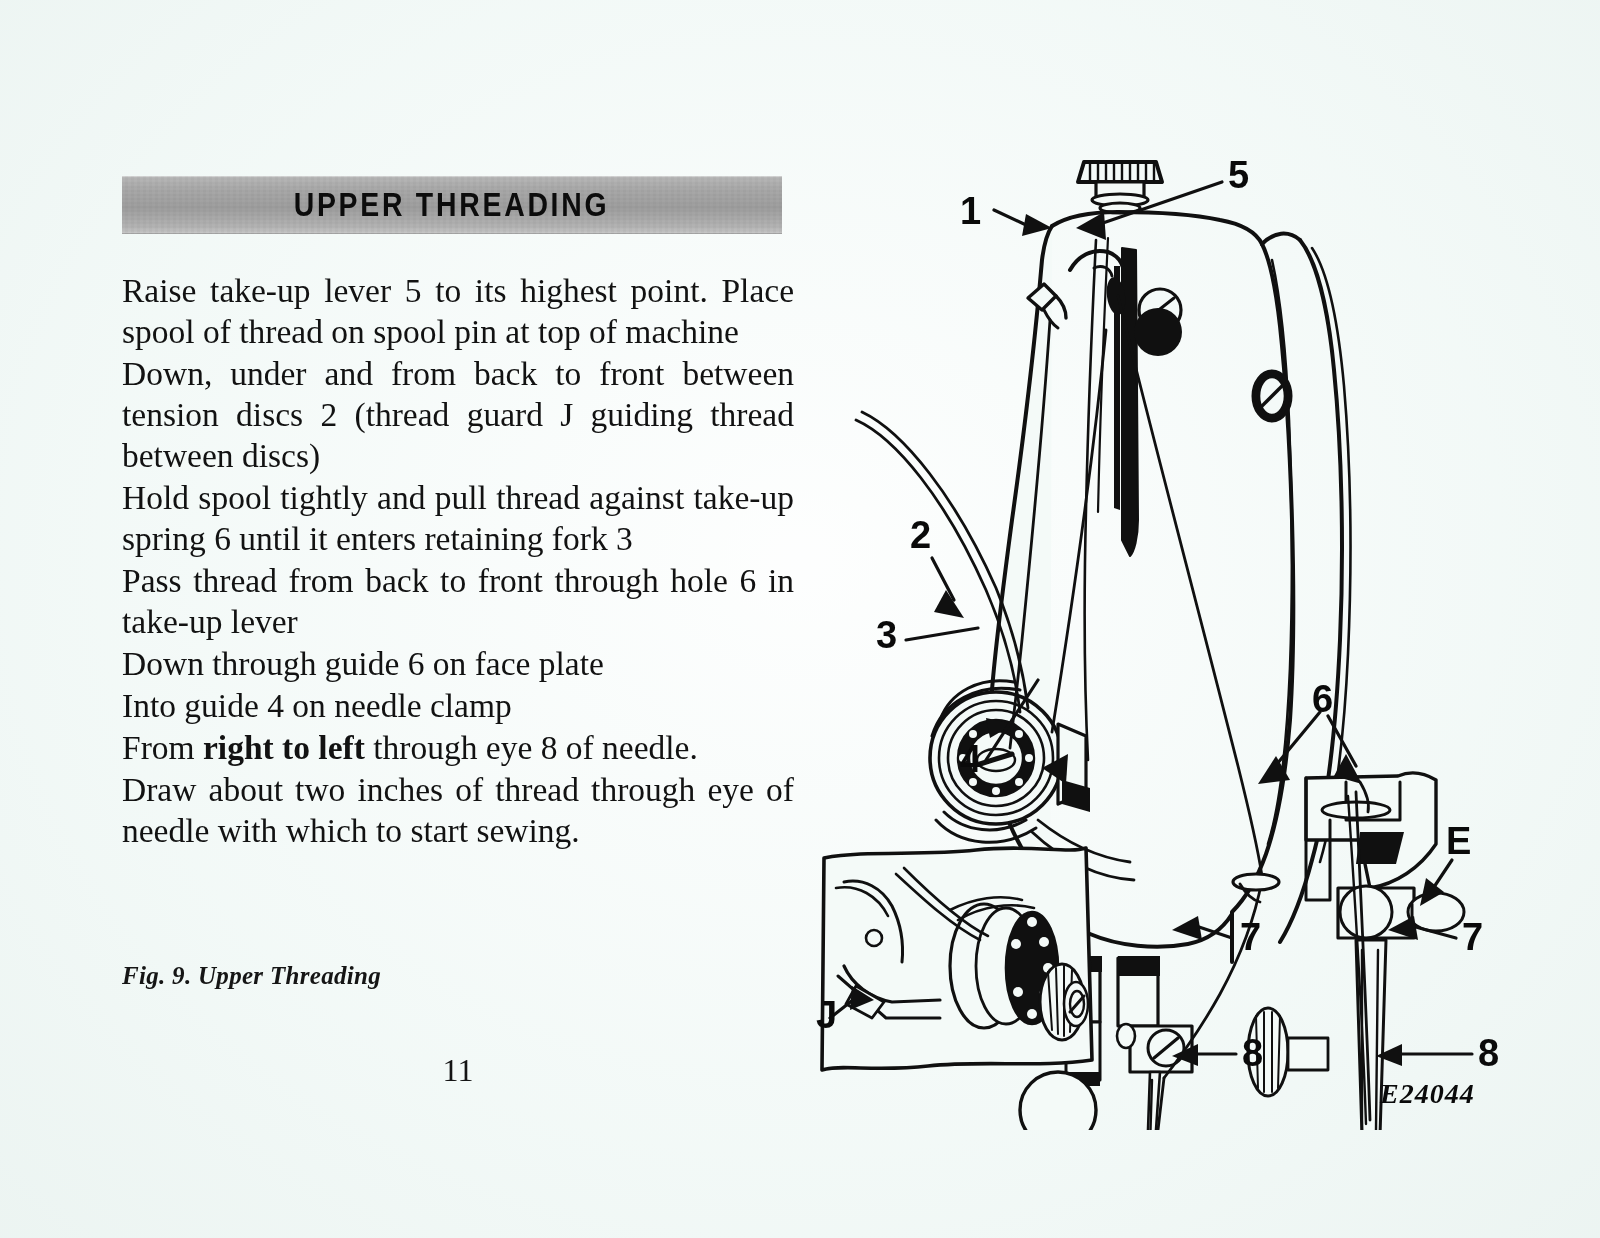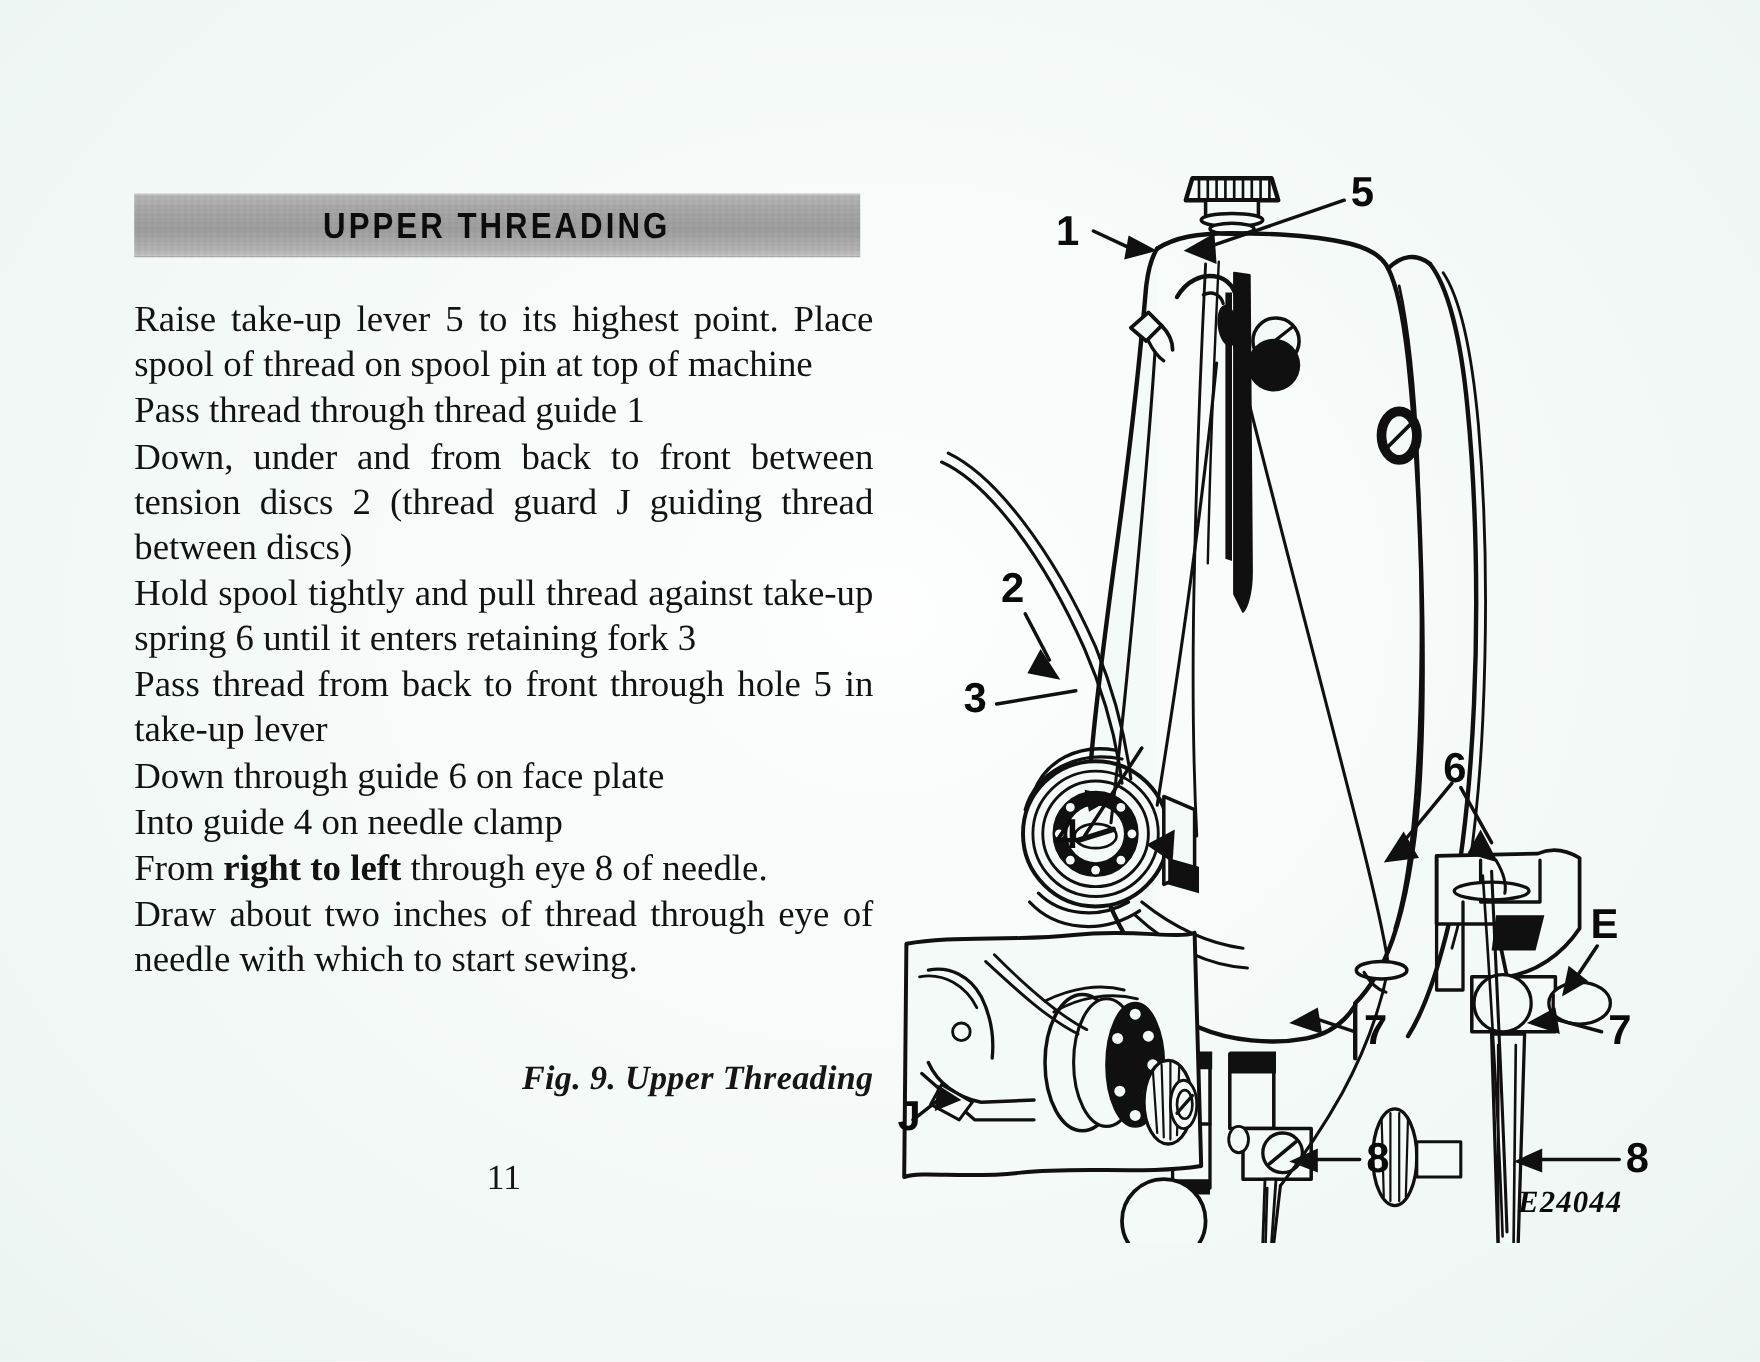"Pass thread through thread guide" p.para { html: <p>Pass thread through thread guide 1</p> -> none }
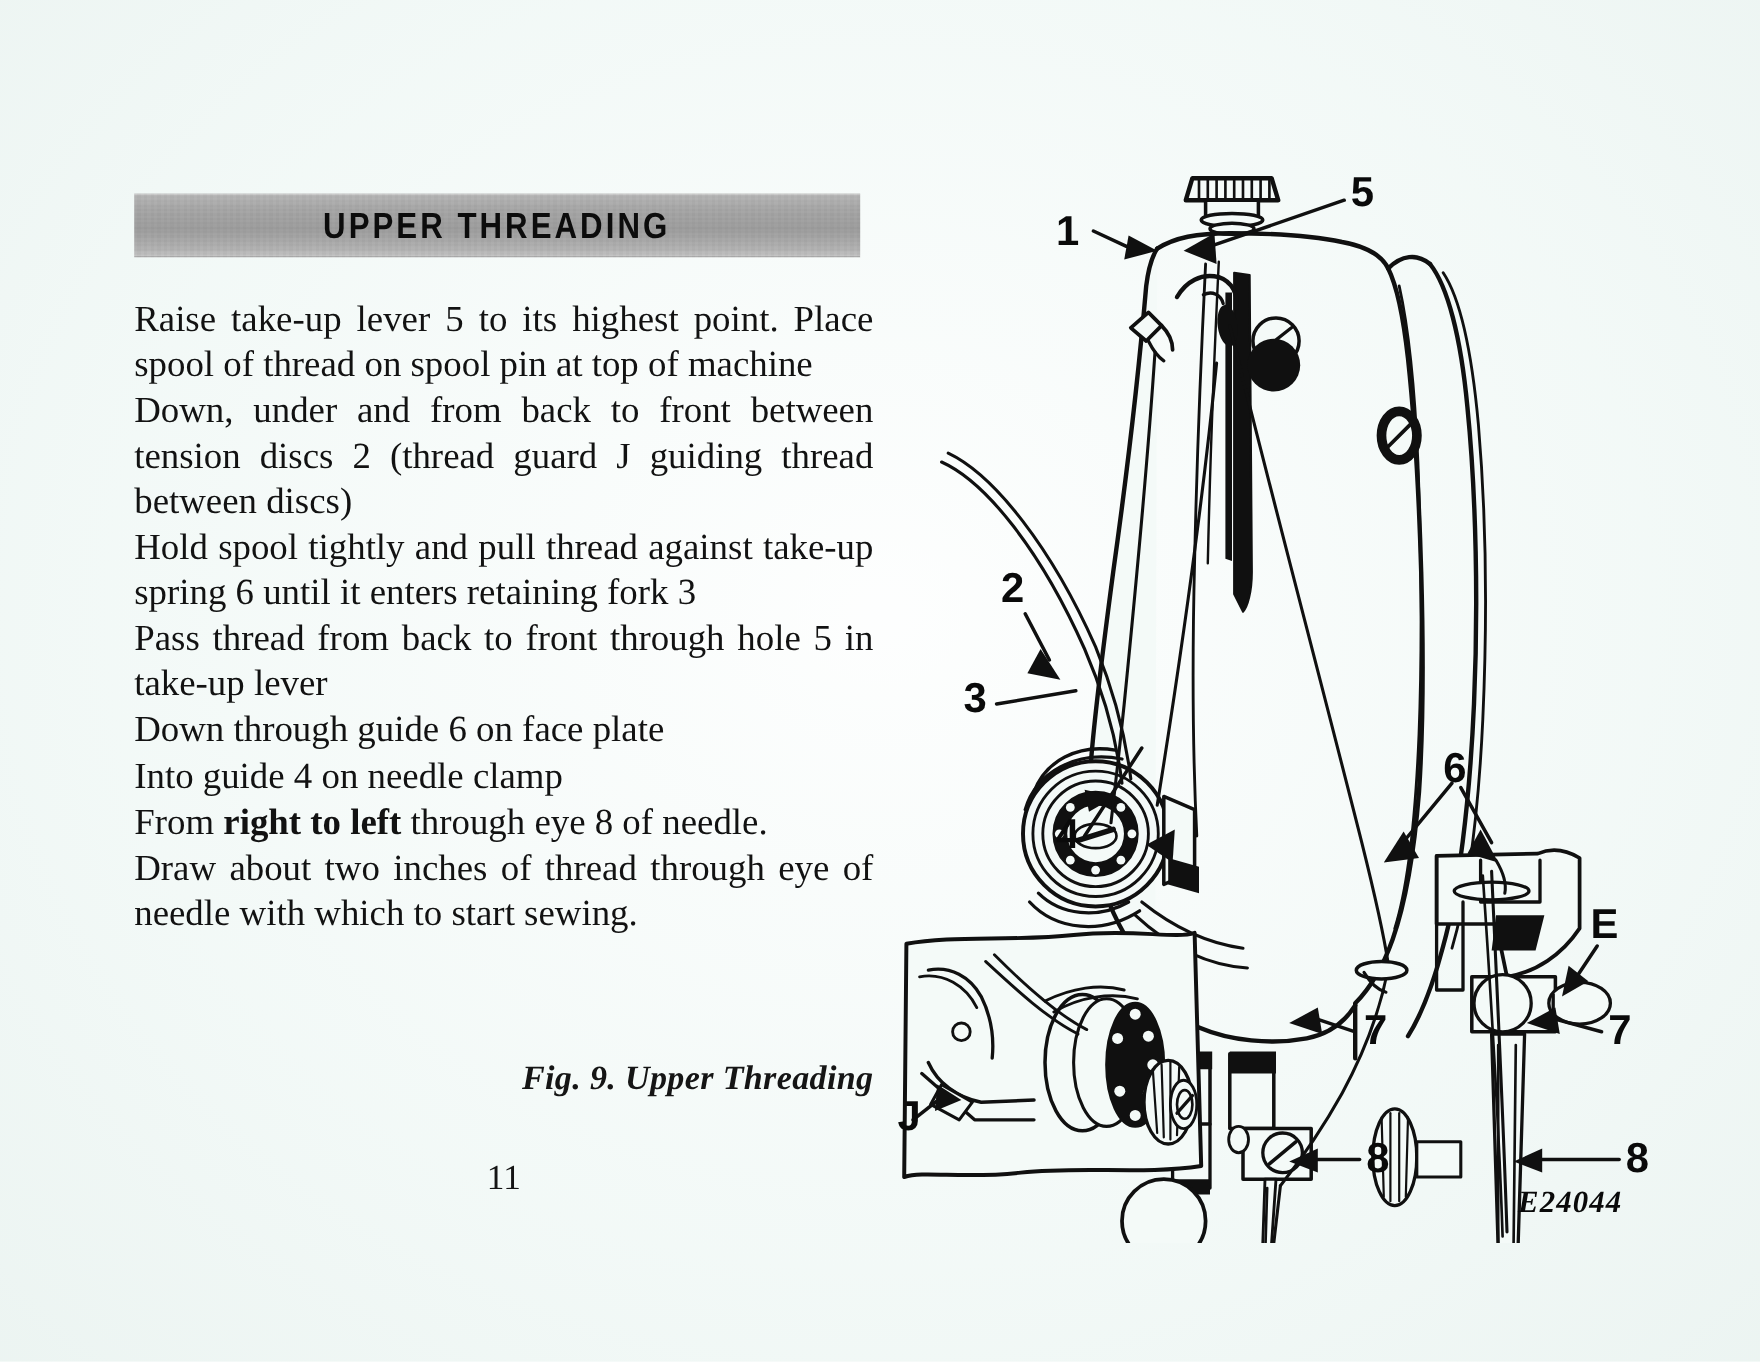"Pass thread from back to" p.para { text: 5 -> 6 }
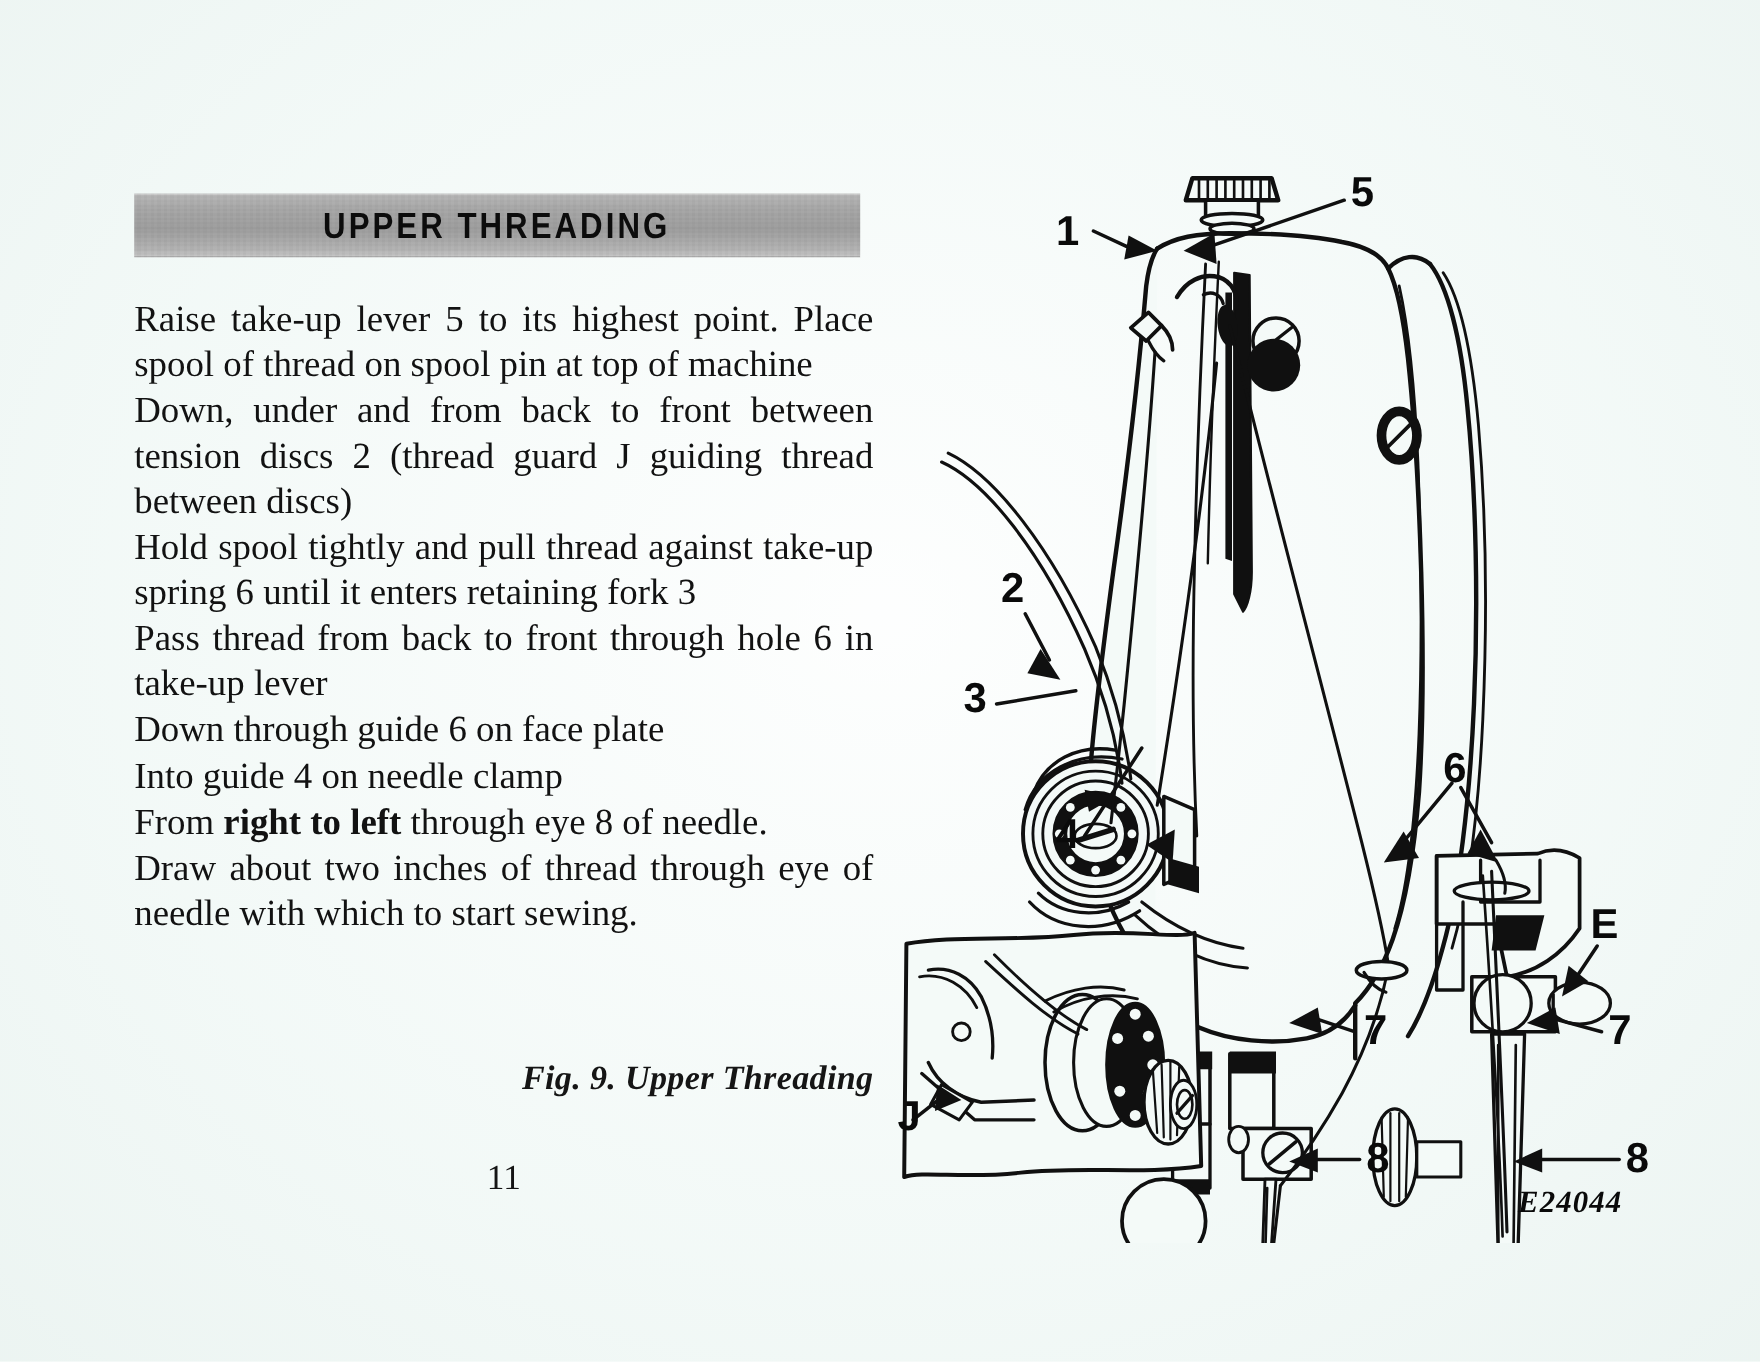"Fig. 9. Upper Threading" .fig-caption { font-size: 31px -> 25px; text-align: right -> none }
